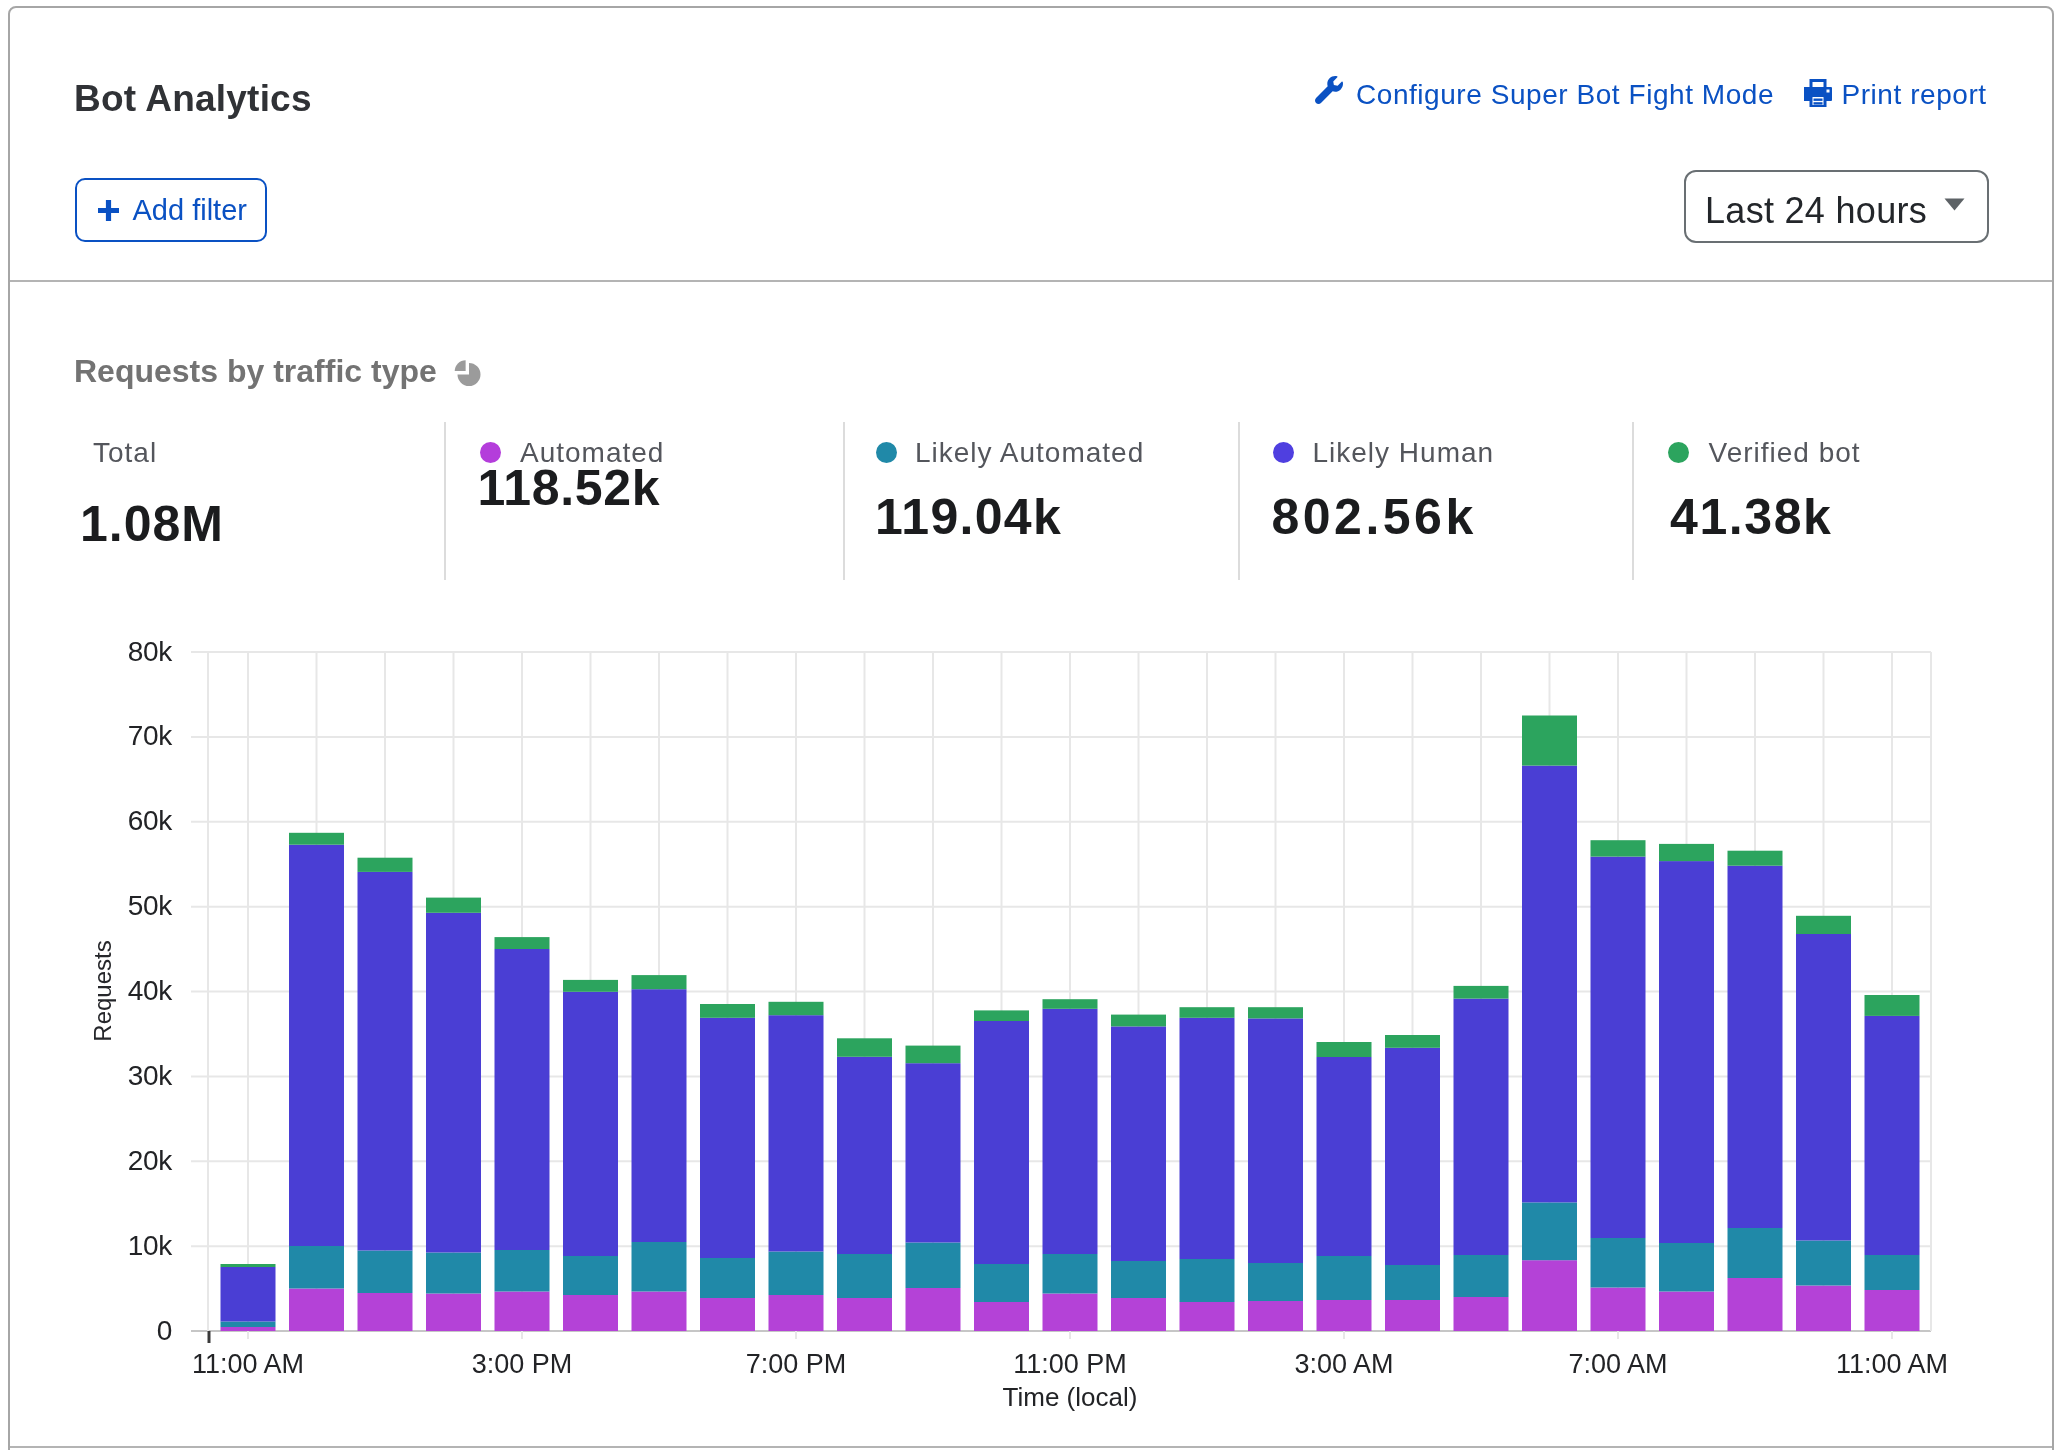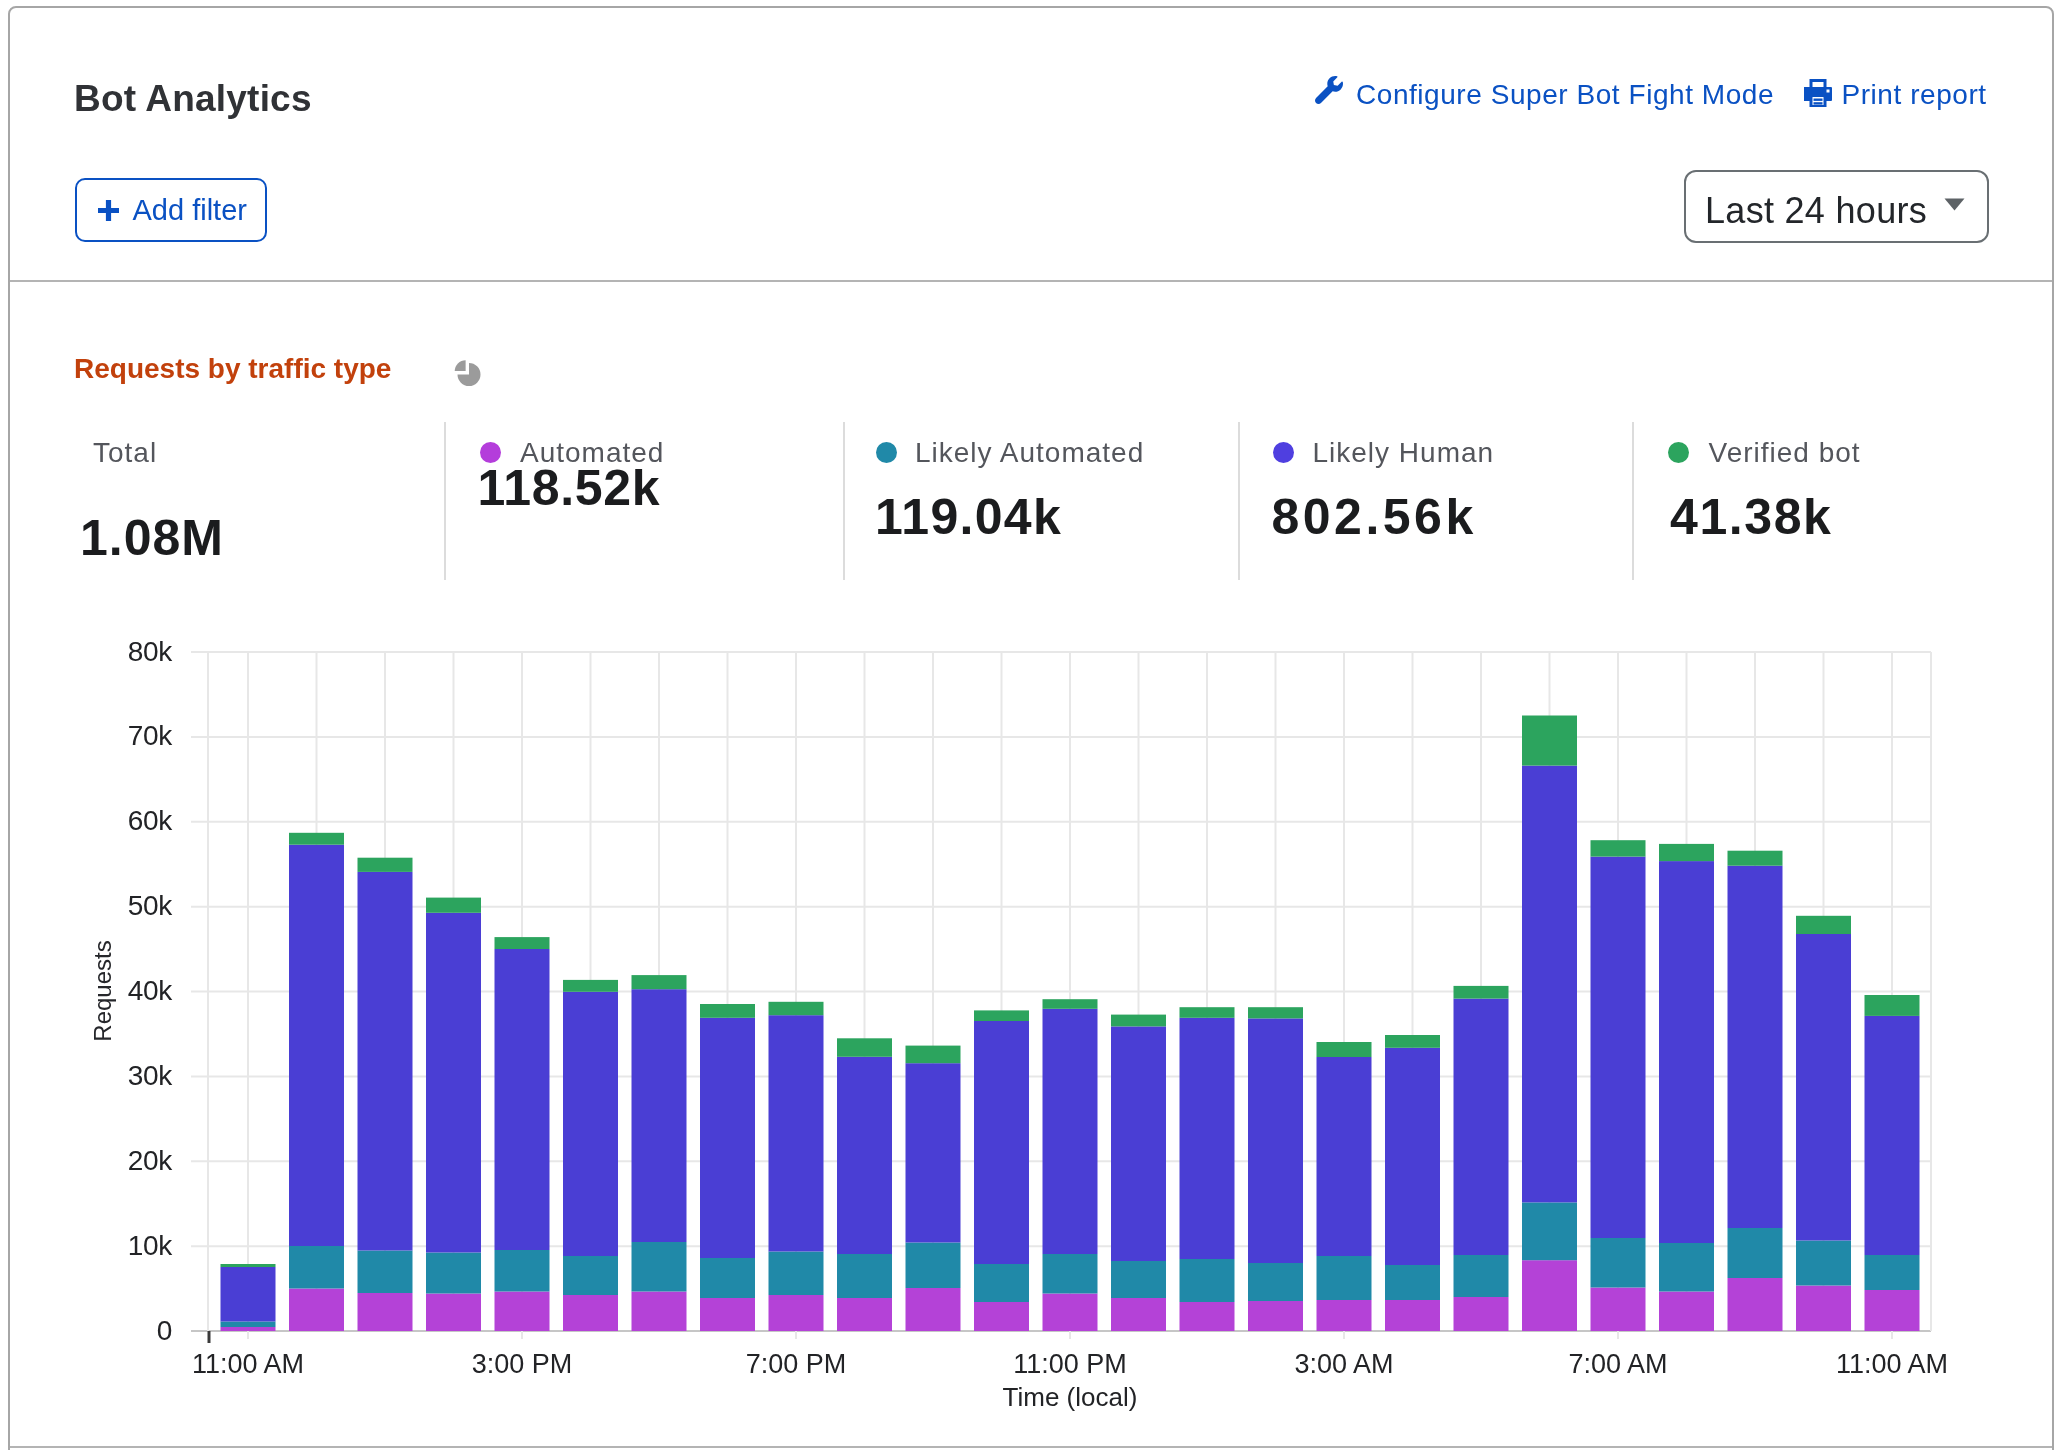"Requests by traffic type" .h2 { color: #c2410c -> #737373; font-size: 28px -> 32px }
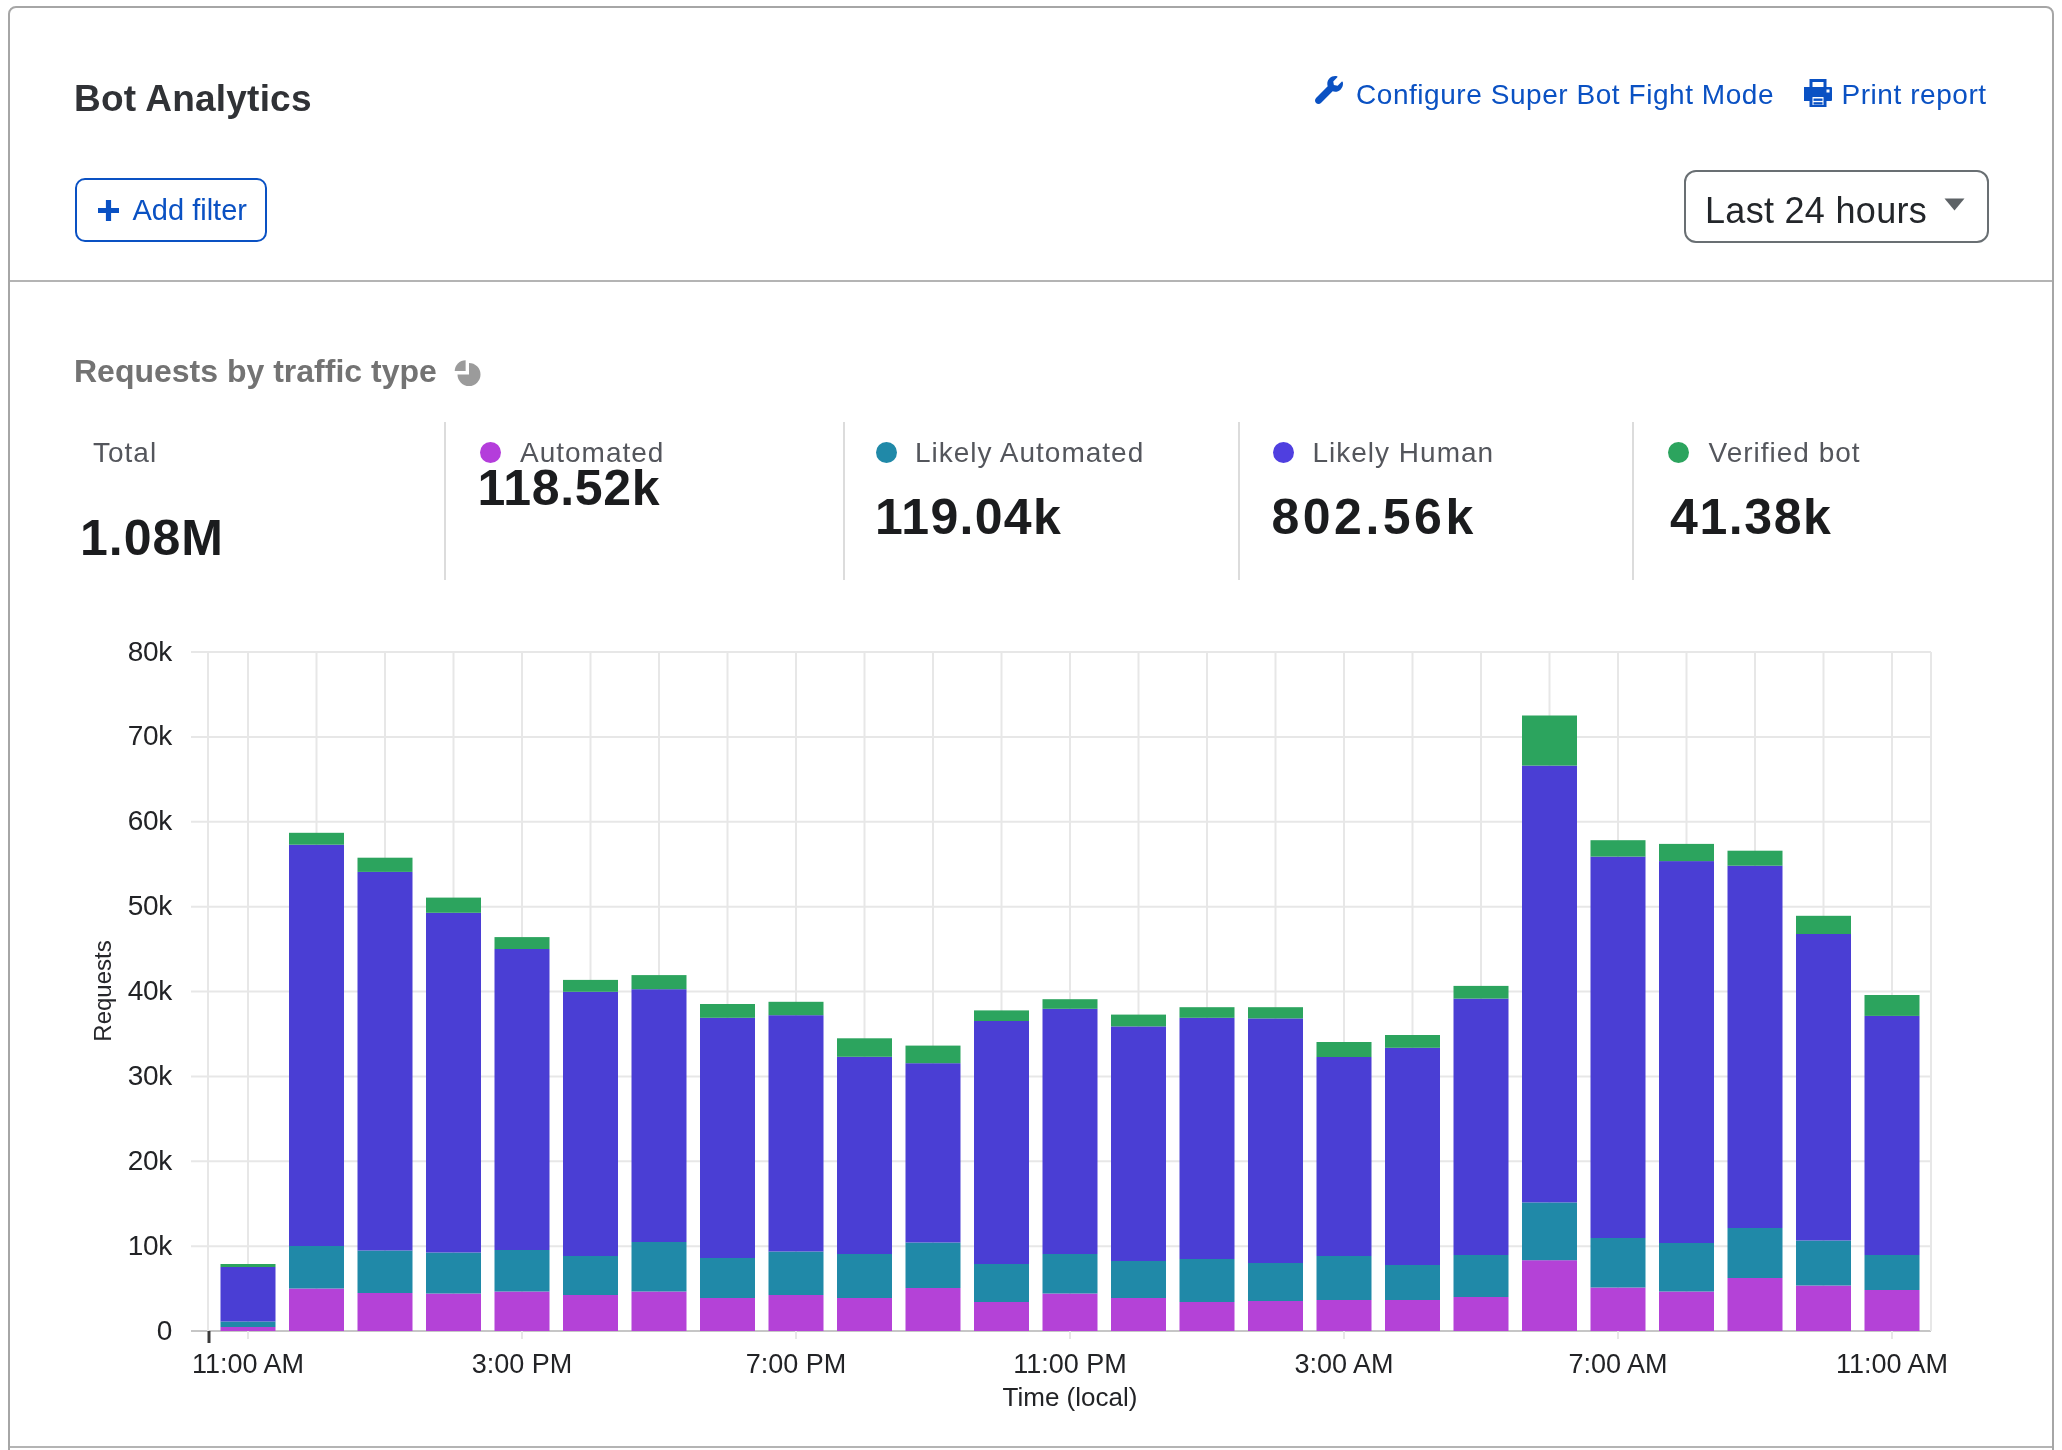"1.08M" div.abs { top: 509px -> 495px }
